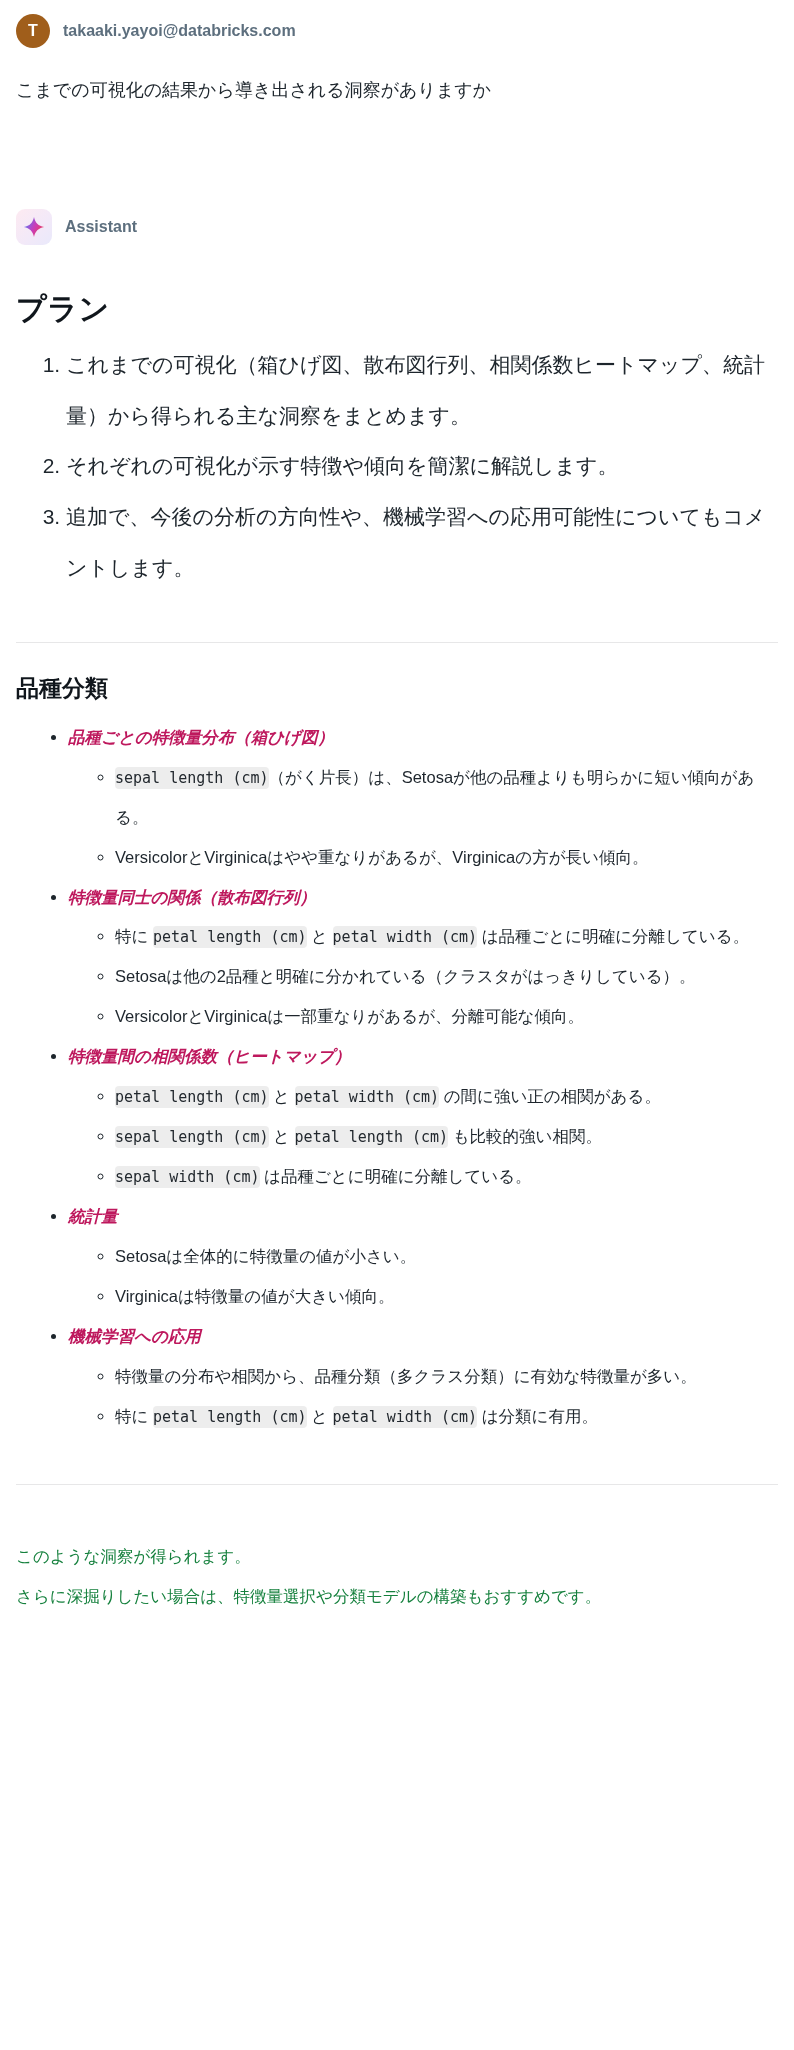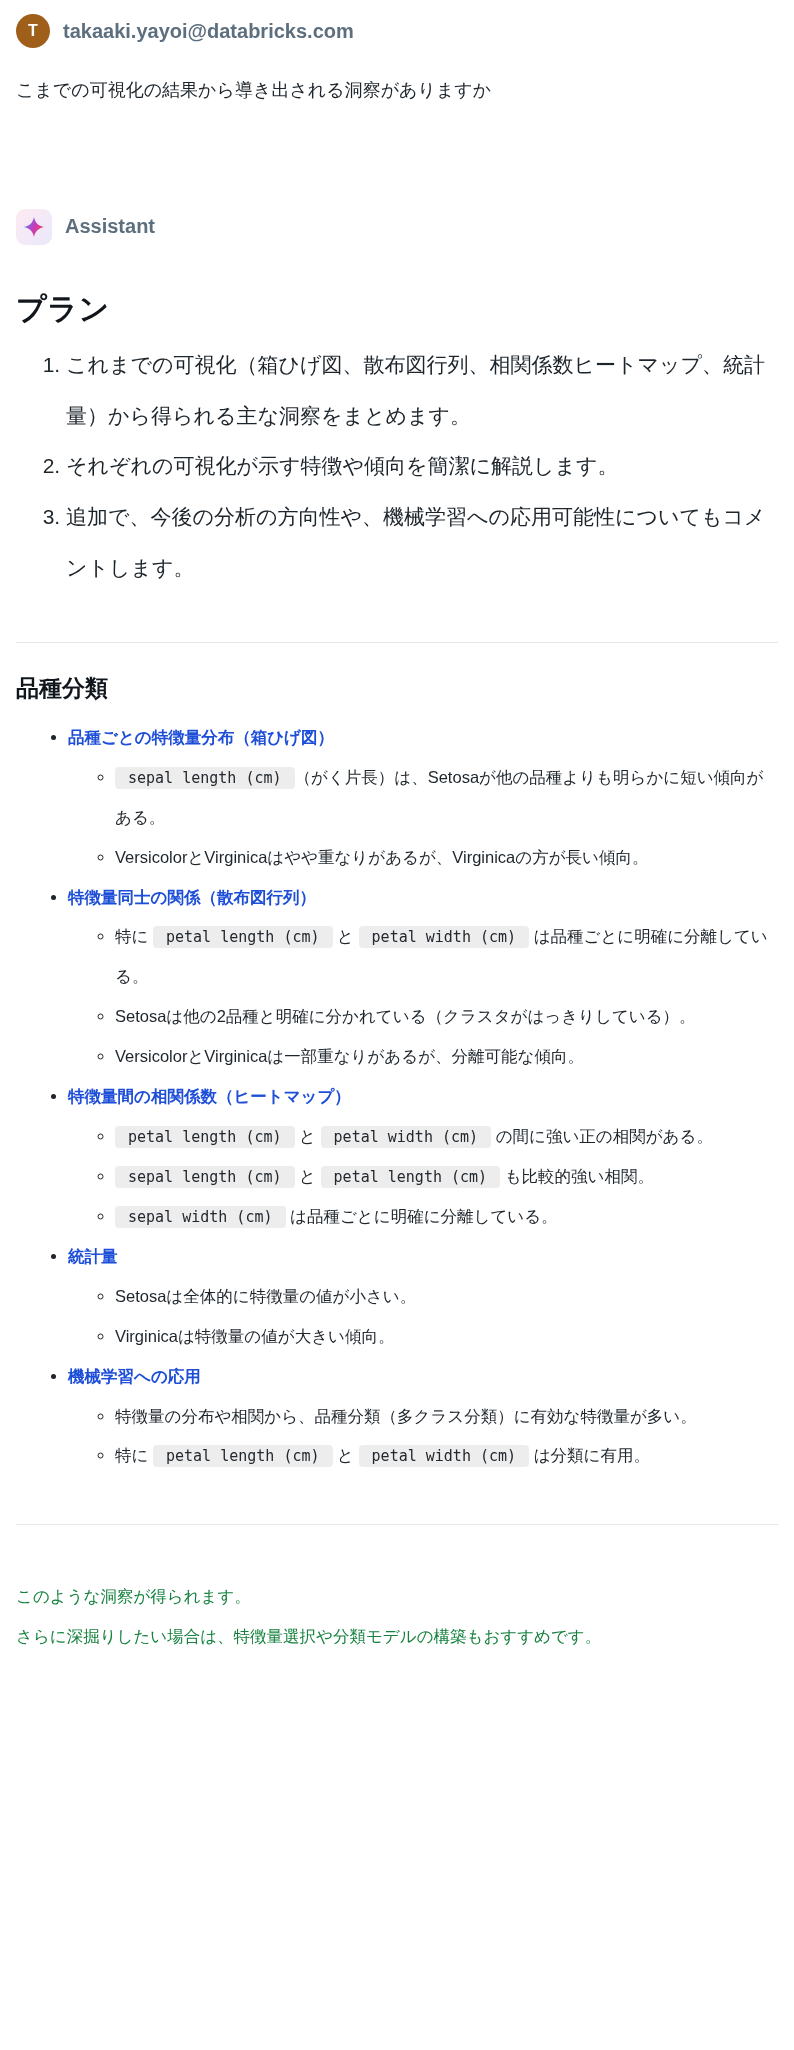"takaaki.yayoi@databricks.com" .speaker-name { font-size: 20px -> 16px }
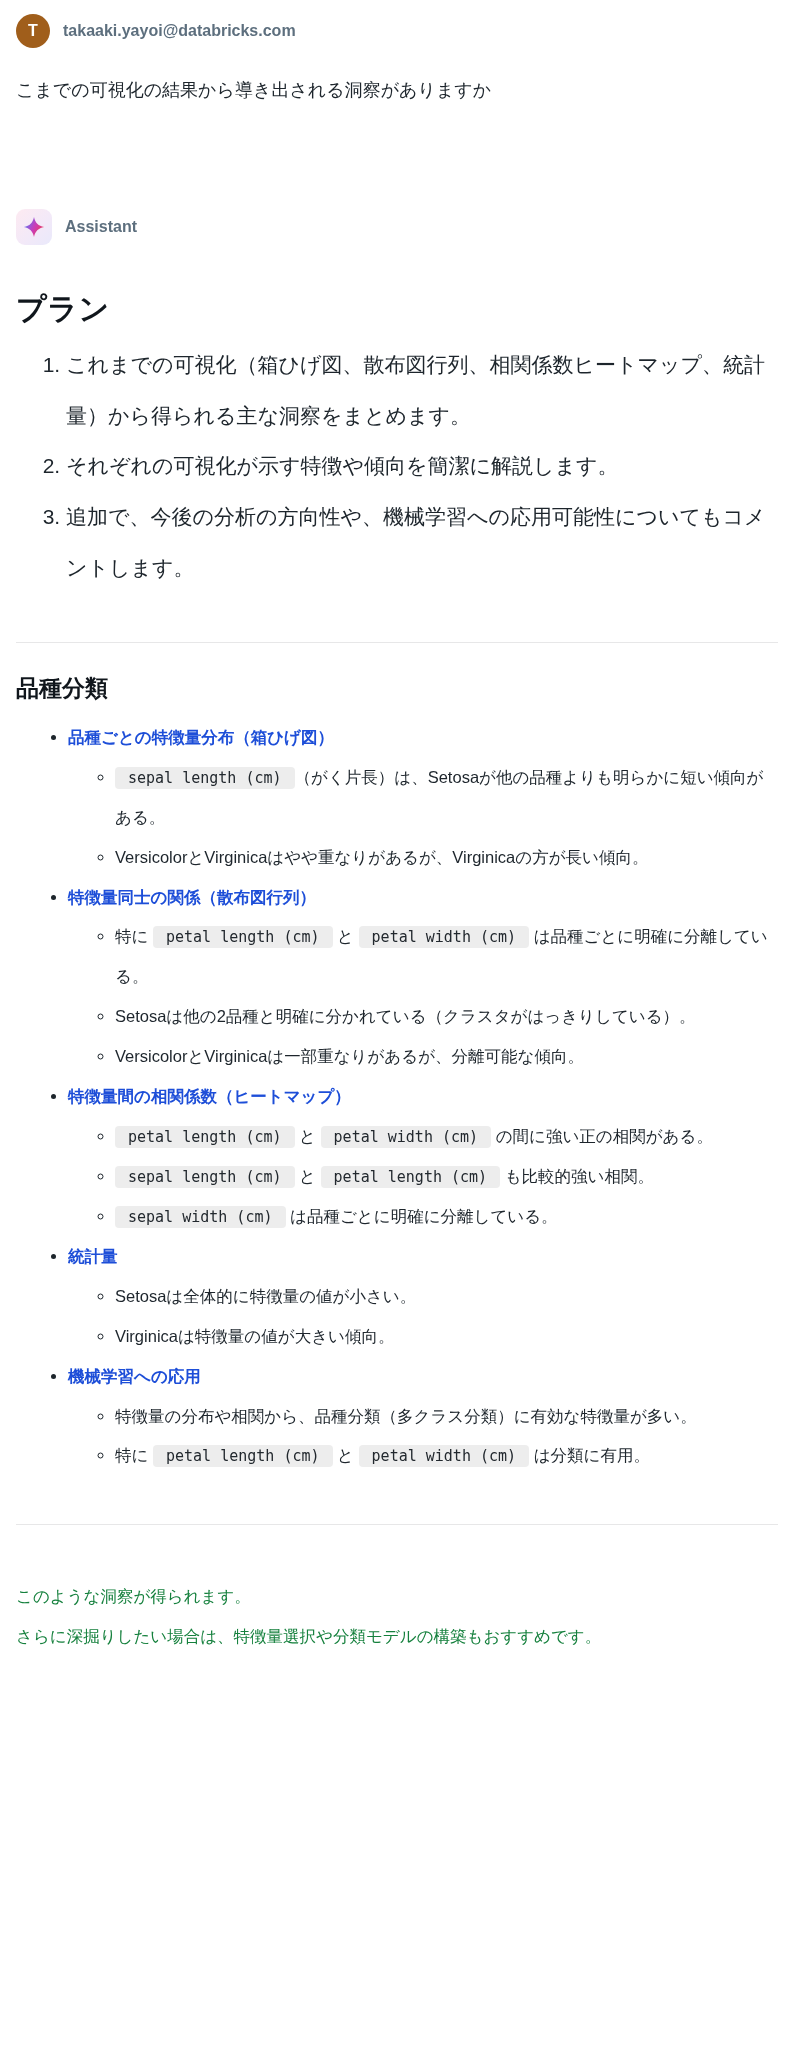"品種ごとの特徴量分布（箱ひげ図）" .insights > li > .cat-title { color: #1d4ed8 -> #be185d; font-style: none -> italic }
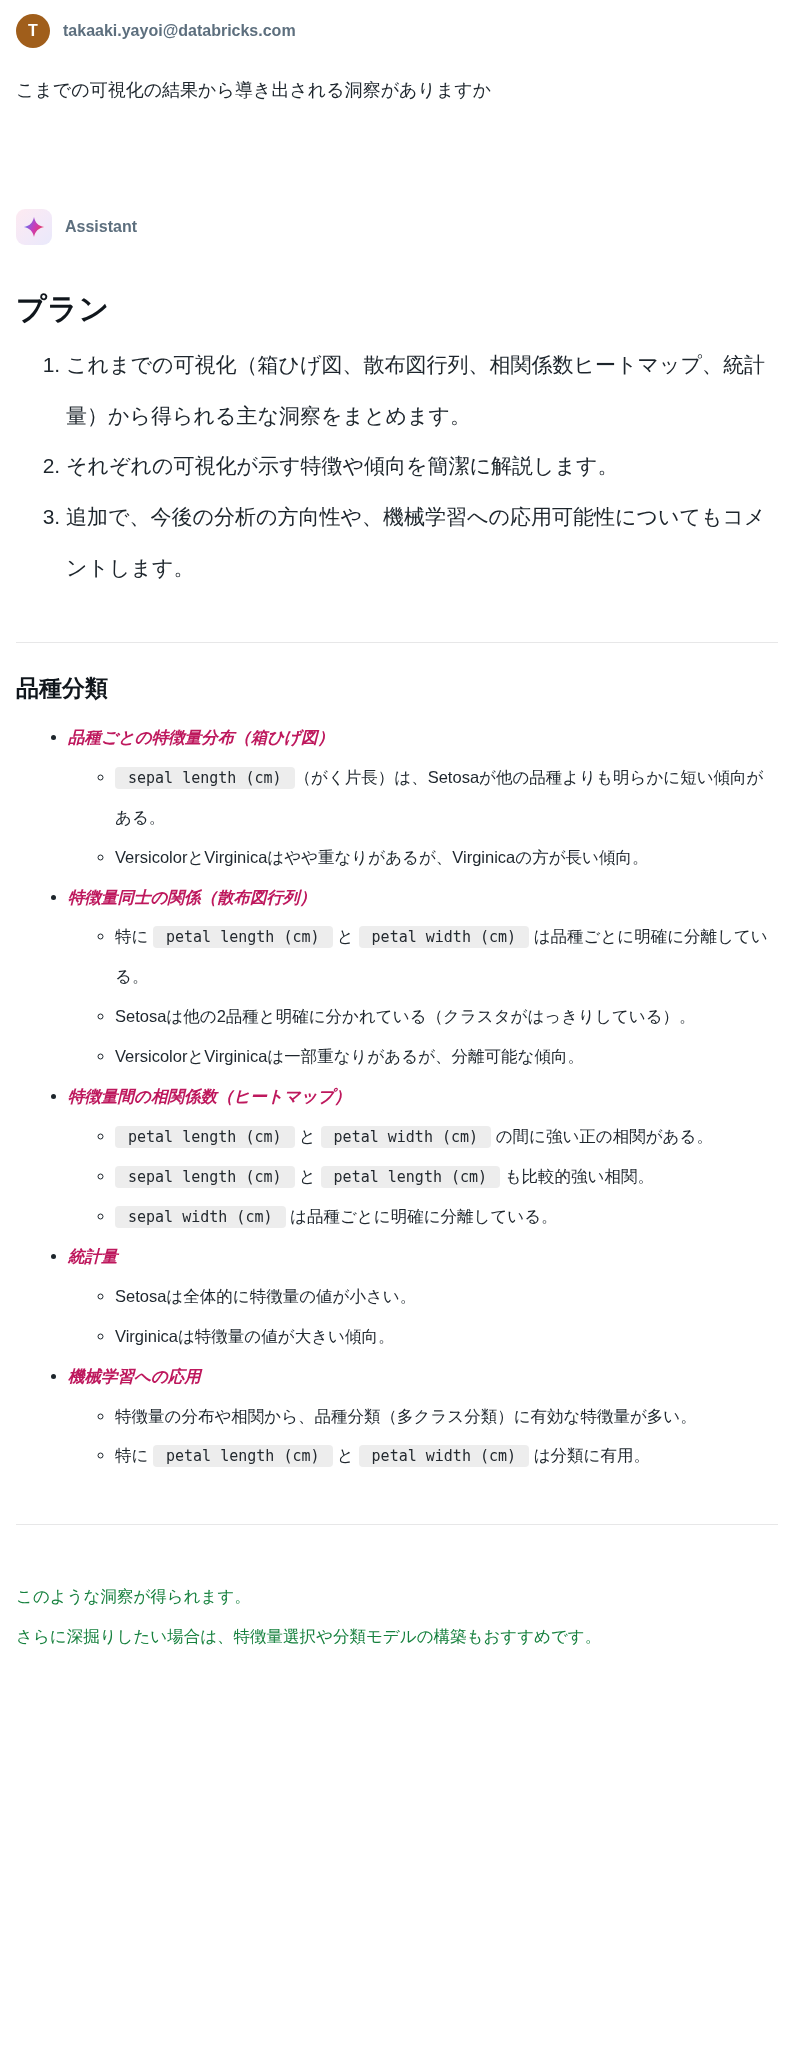"sepal length (cm)" code.chip { padding: 2px 13px -> 2px 0 }
